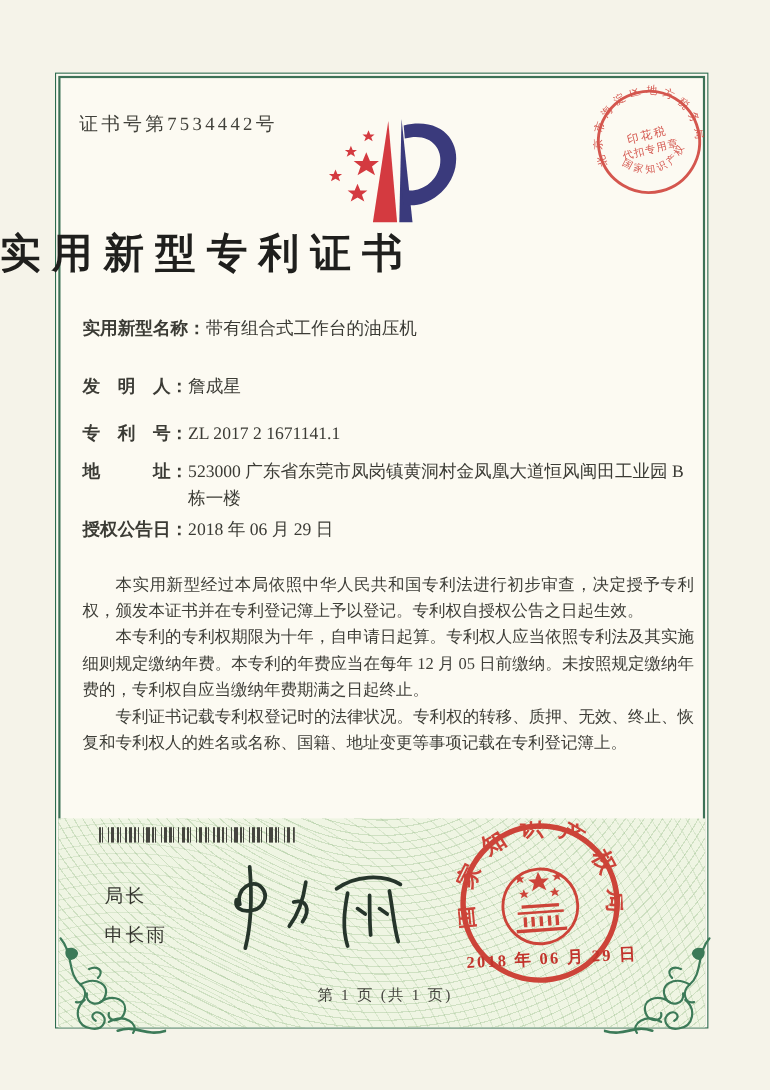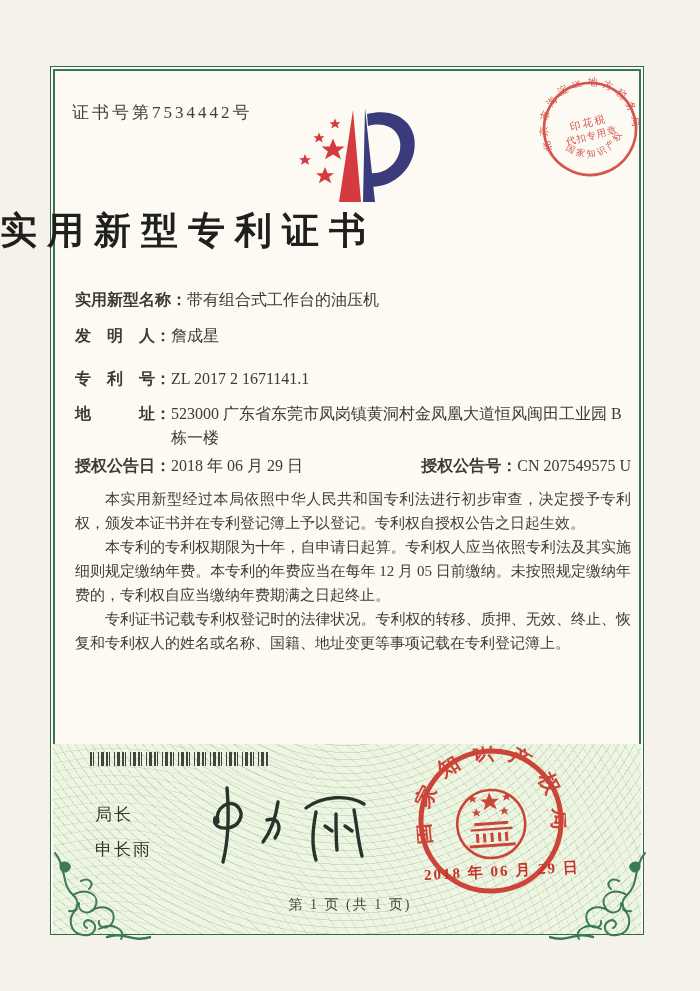"发 明 人：" .m28 { margin-top: 12px -> 28px }
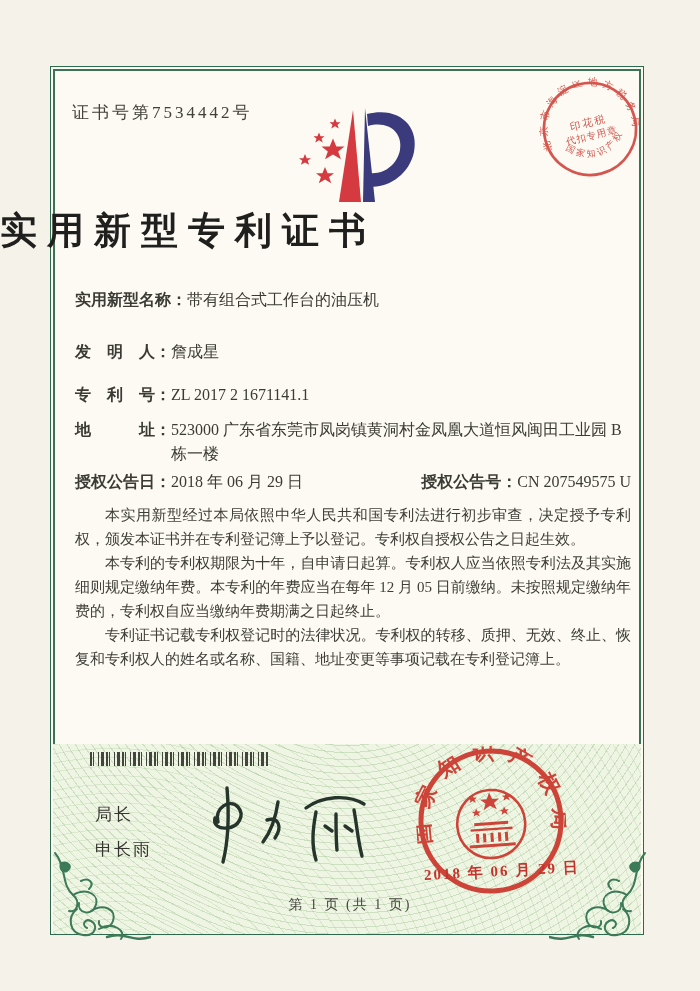"授权公告号：" div.field-row { html: <div> <span>授权公告号：</span> <span>CN 207549575 U</span> </div> -> none }
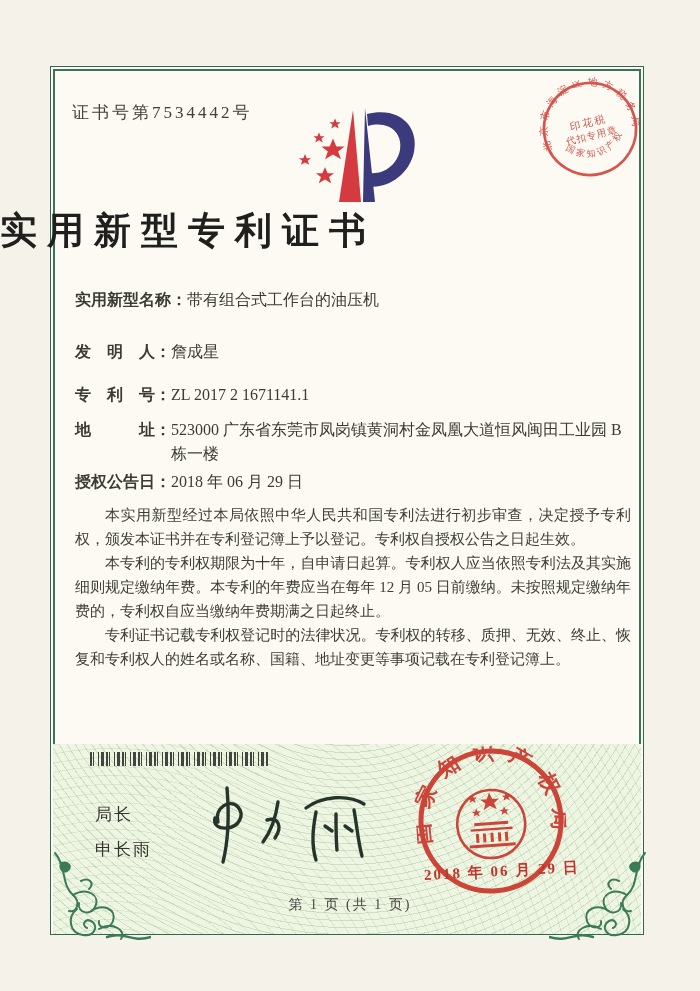"本实用新型经过本局依照中华人民共和国专利法进行初步审查，决定授予专利权，颁发本证" .paras { margin-top: 9px -> 26px }
